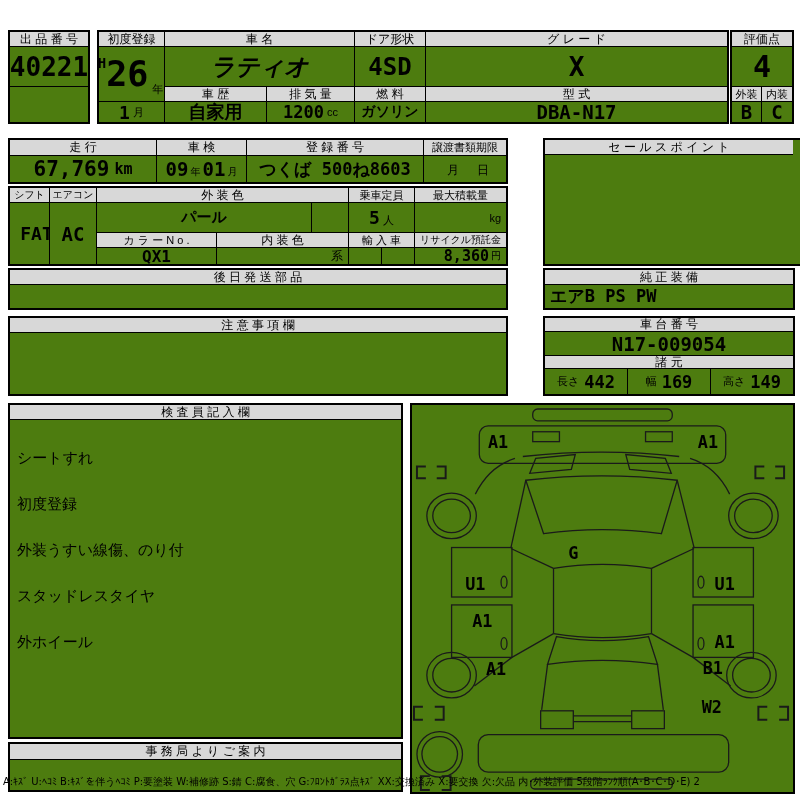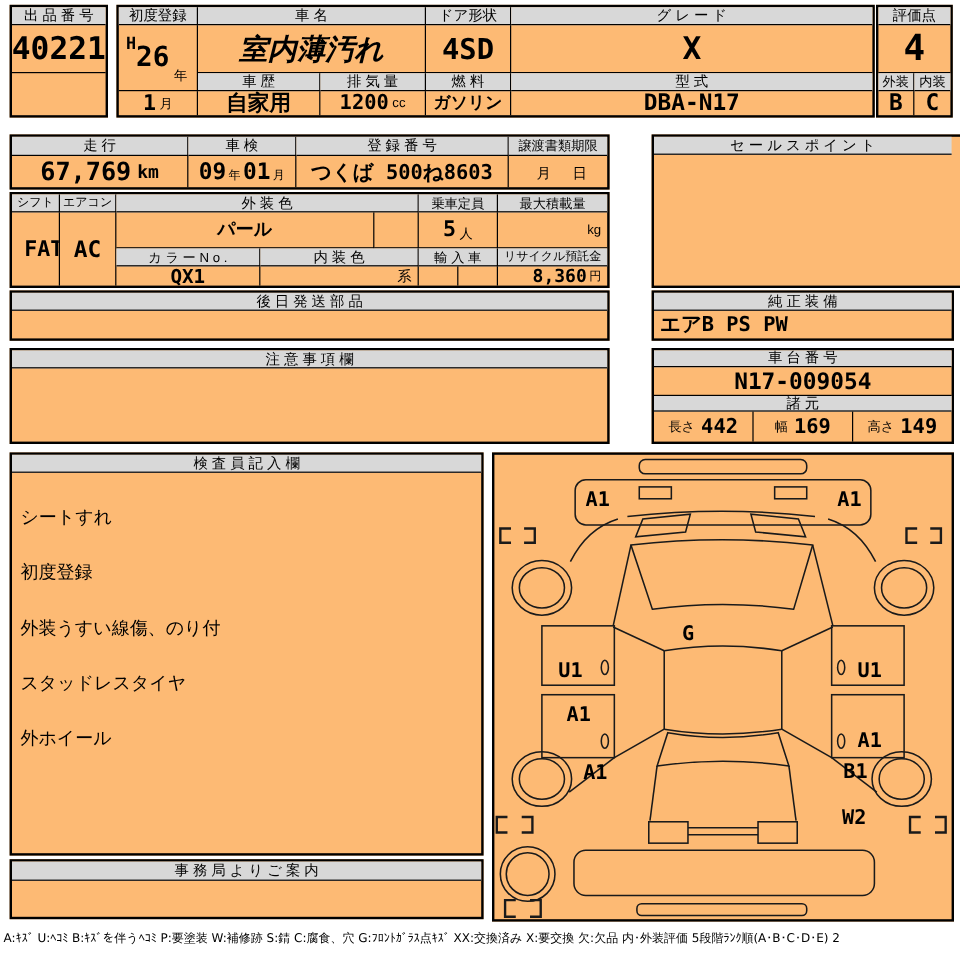"出 品 番 号" .b { background: #fdba74 -> #4d7c0f; margin-top: none -> 26px }
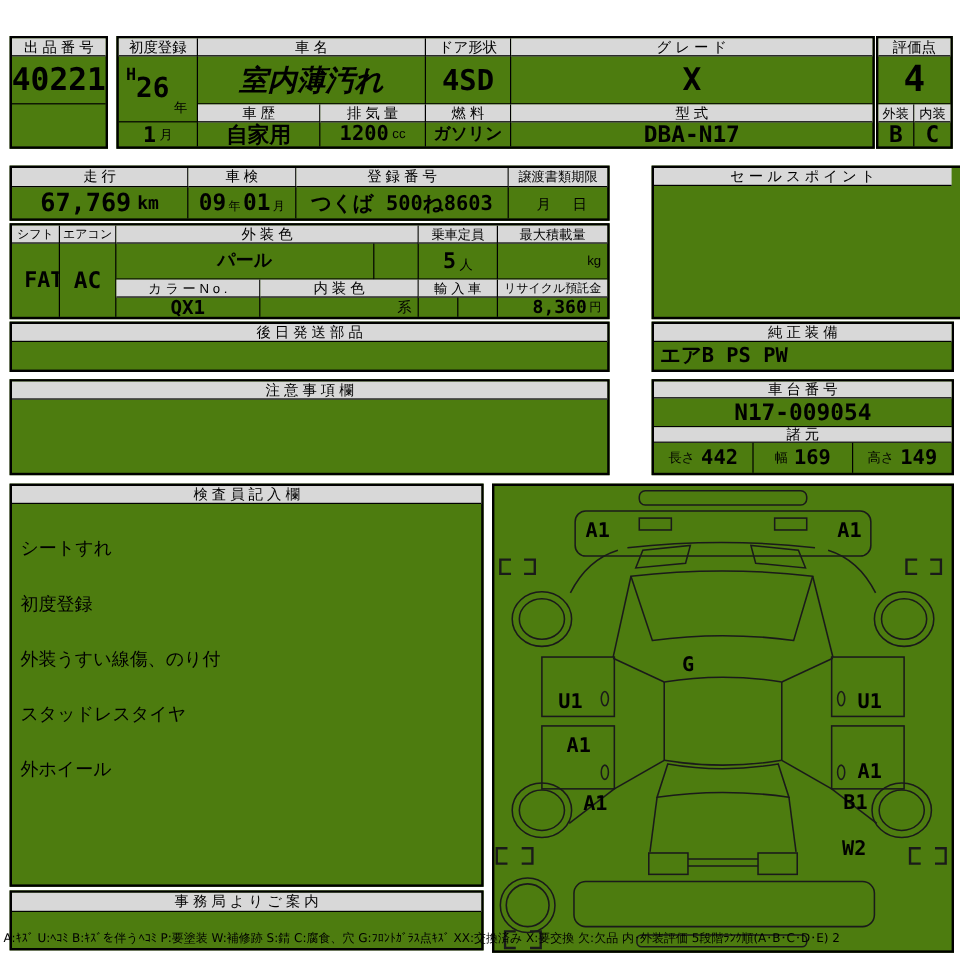"26" span.mono { font-size: 23px -> 35px }
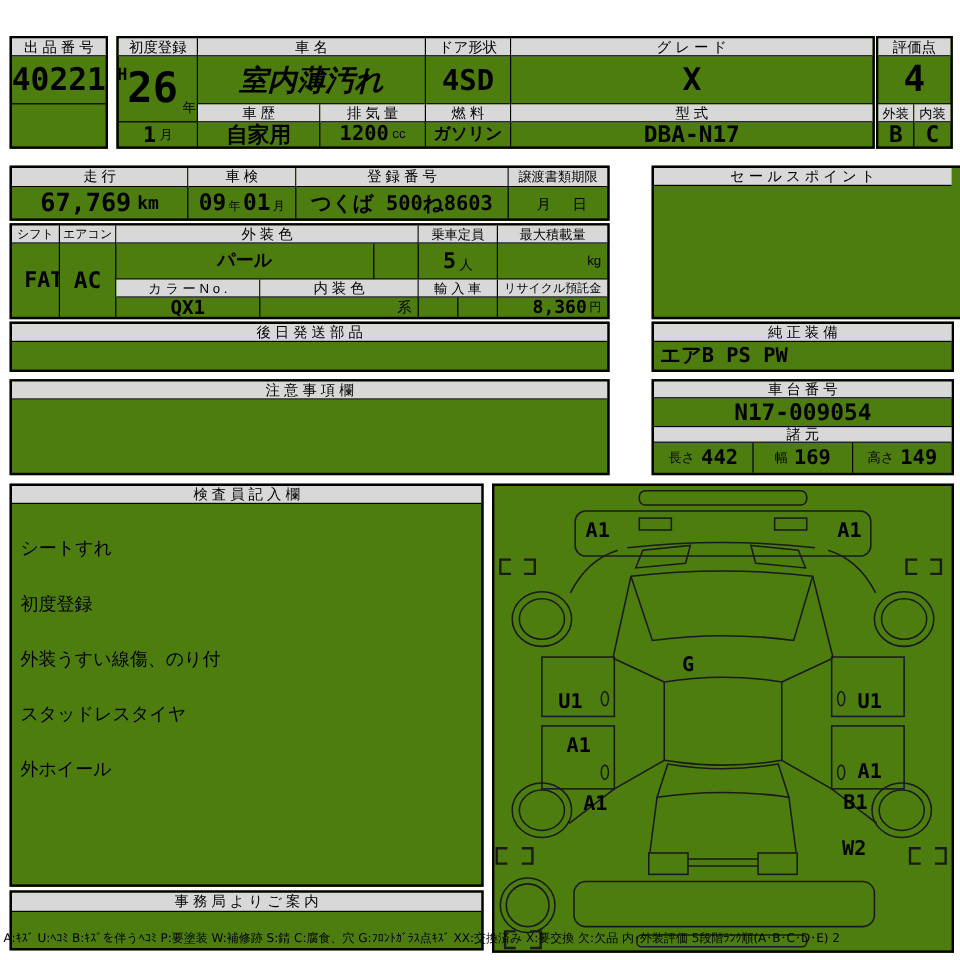"室内薄汚れ" div.cell { text: 室内薄汚れ -> ラティオ }
